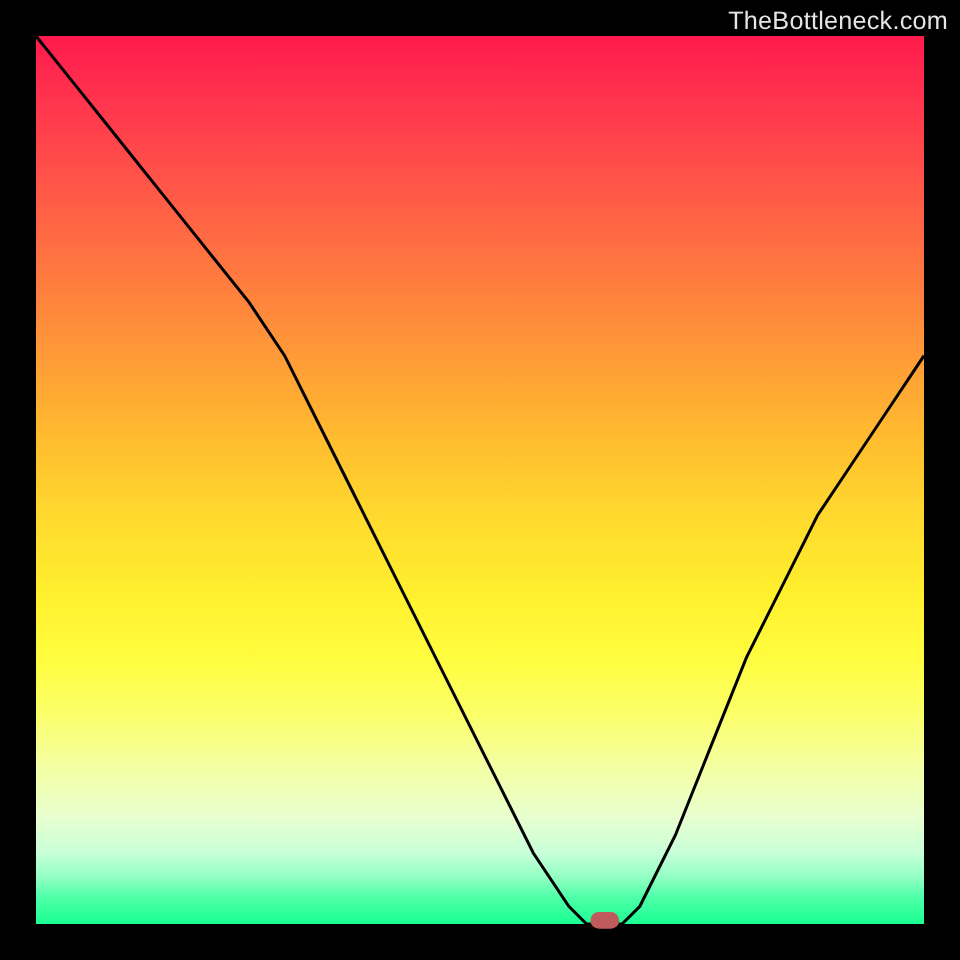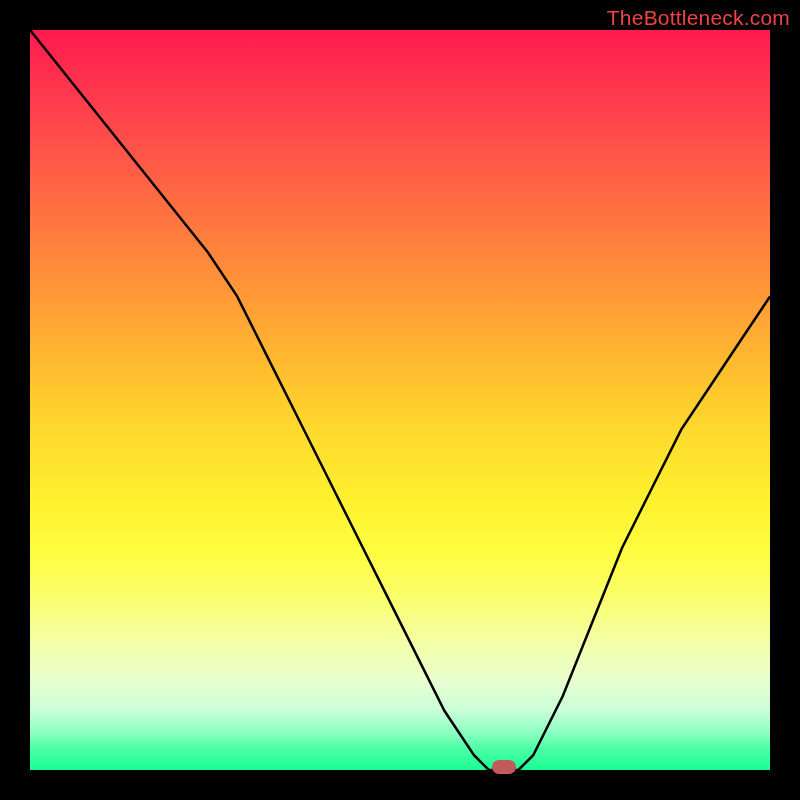"TheBottleneck.com" .watermark { color: #ef4444 -> #e5e5e5 }
